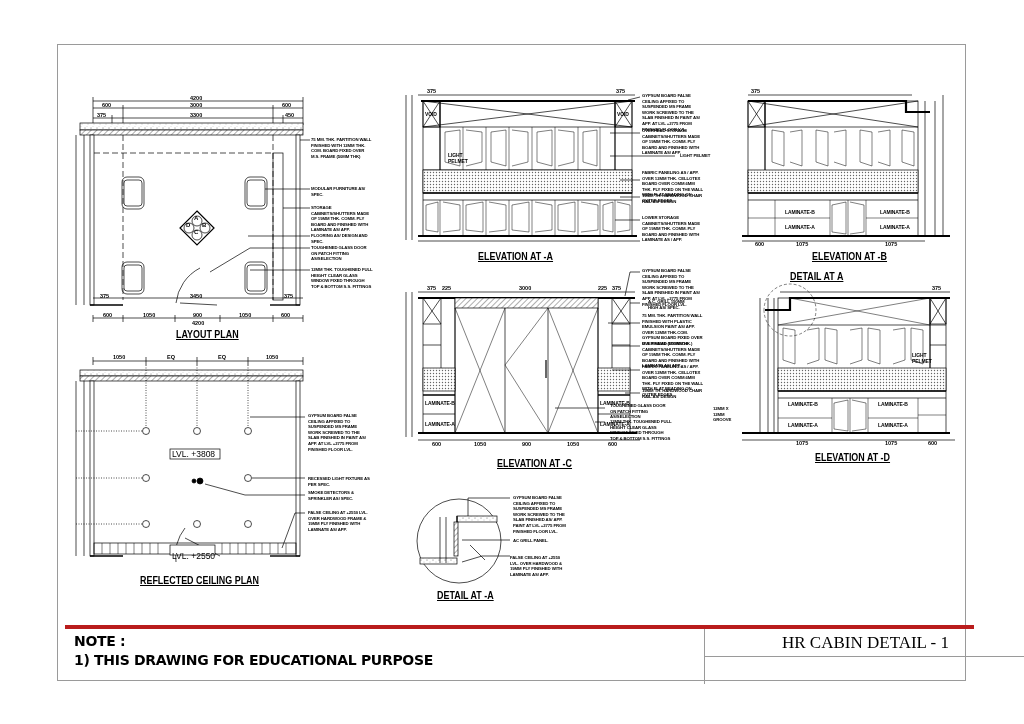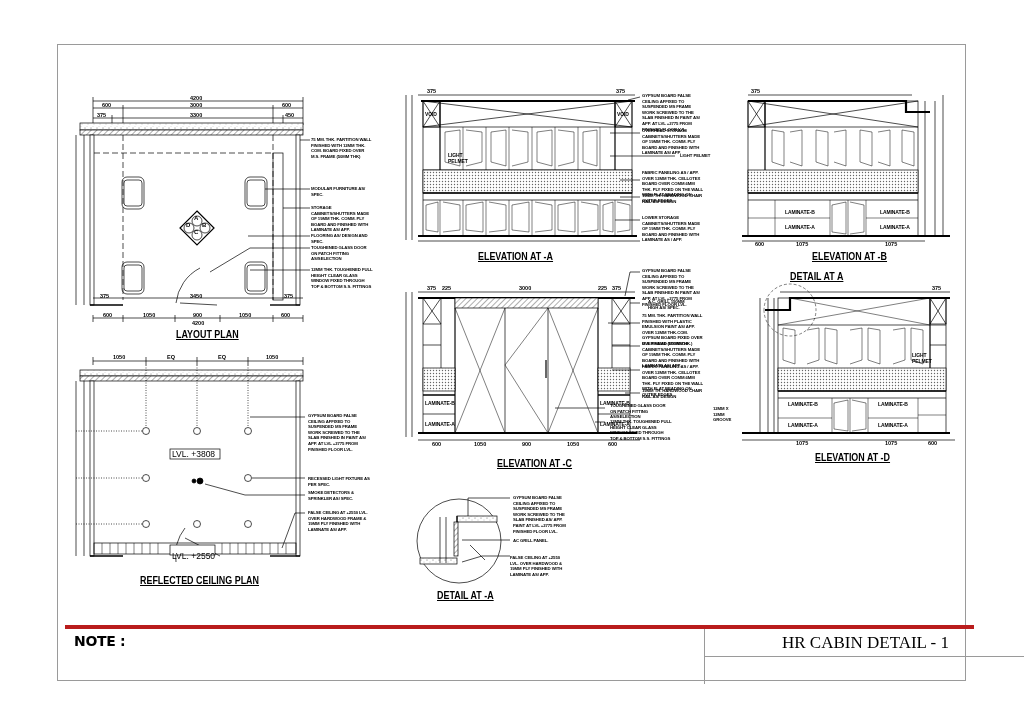"1) THIS DRAWING FOR EDUCATIONAL" div { html: none -> <div>1) THIS DRAWING FOR EDUCATIONAL PURPOSE</div> }
